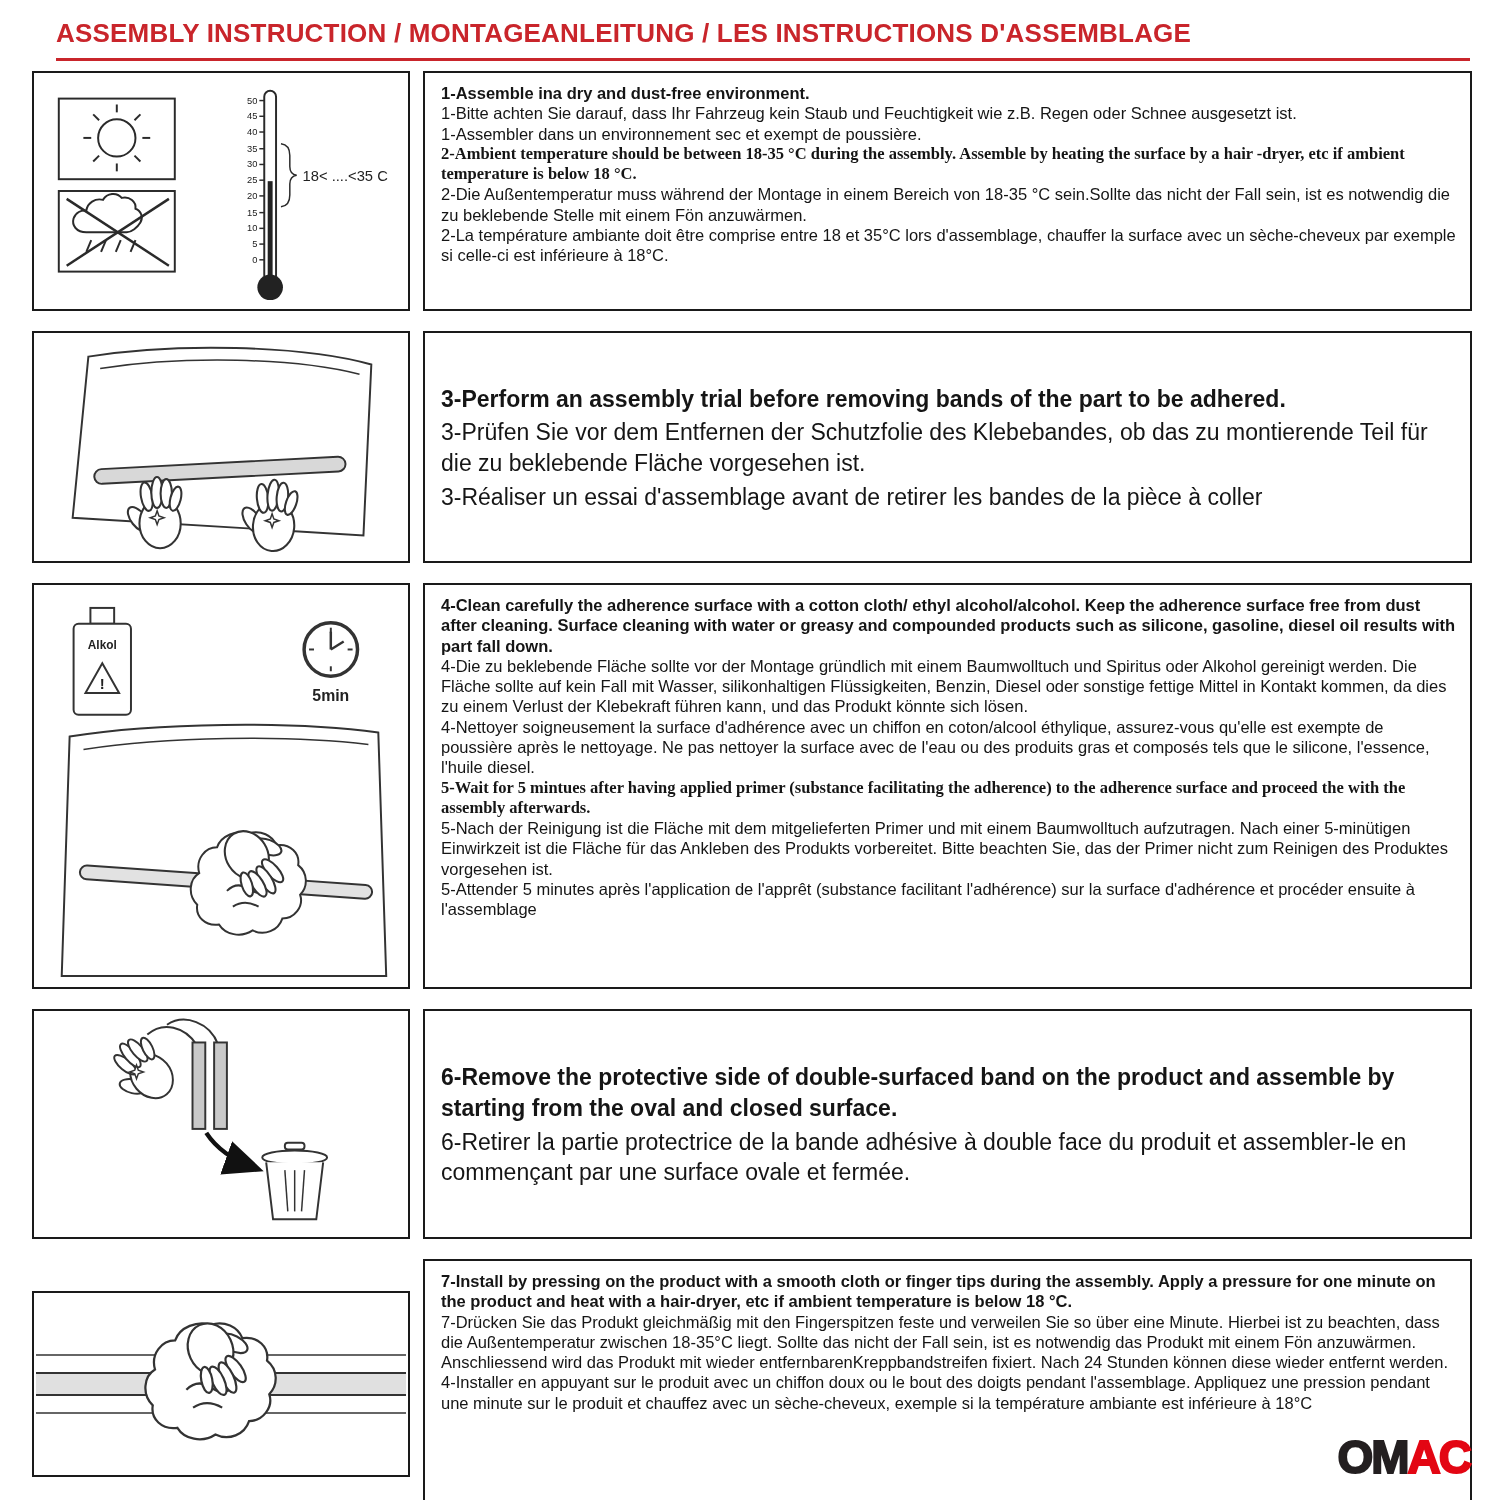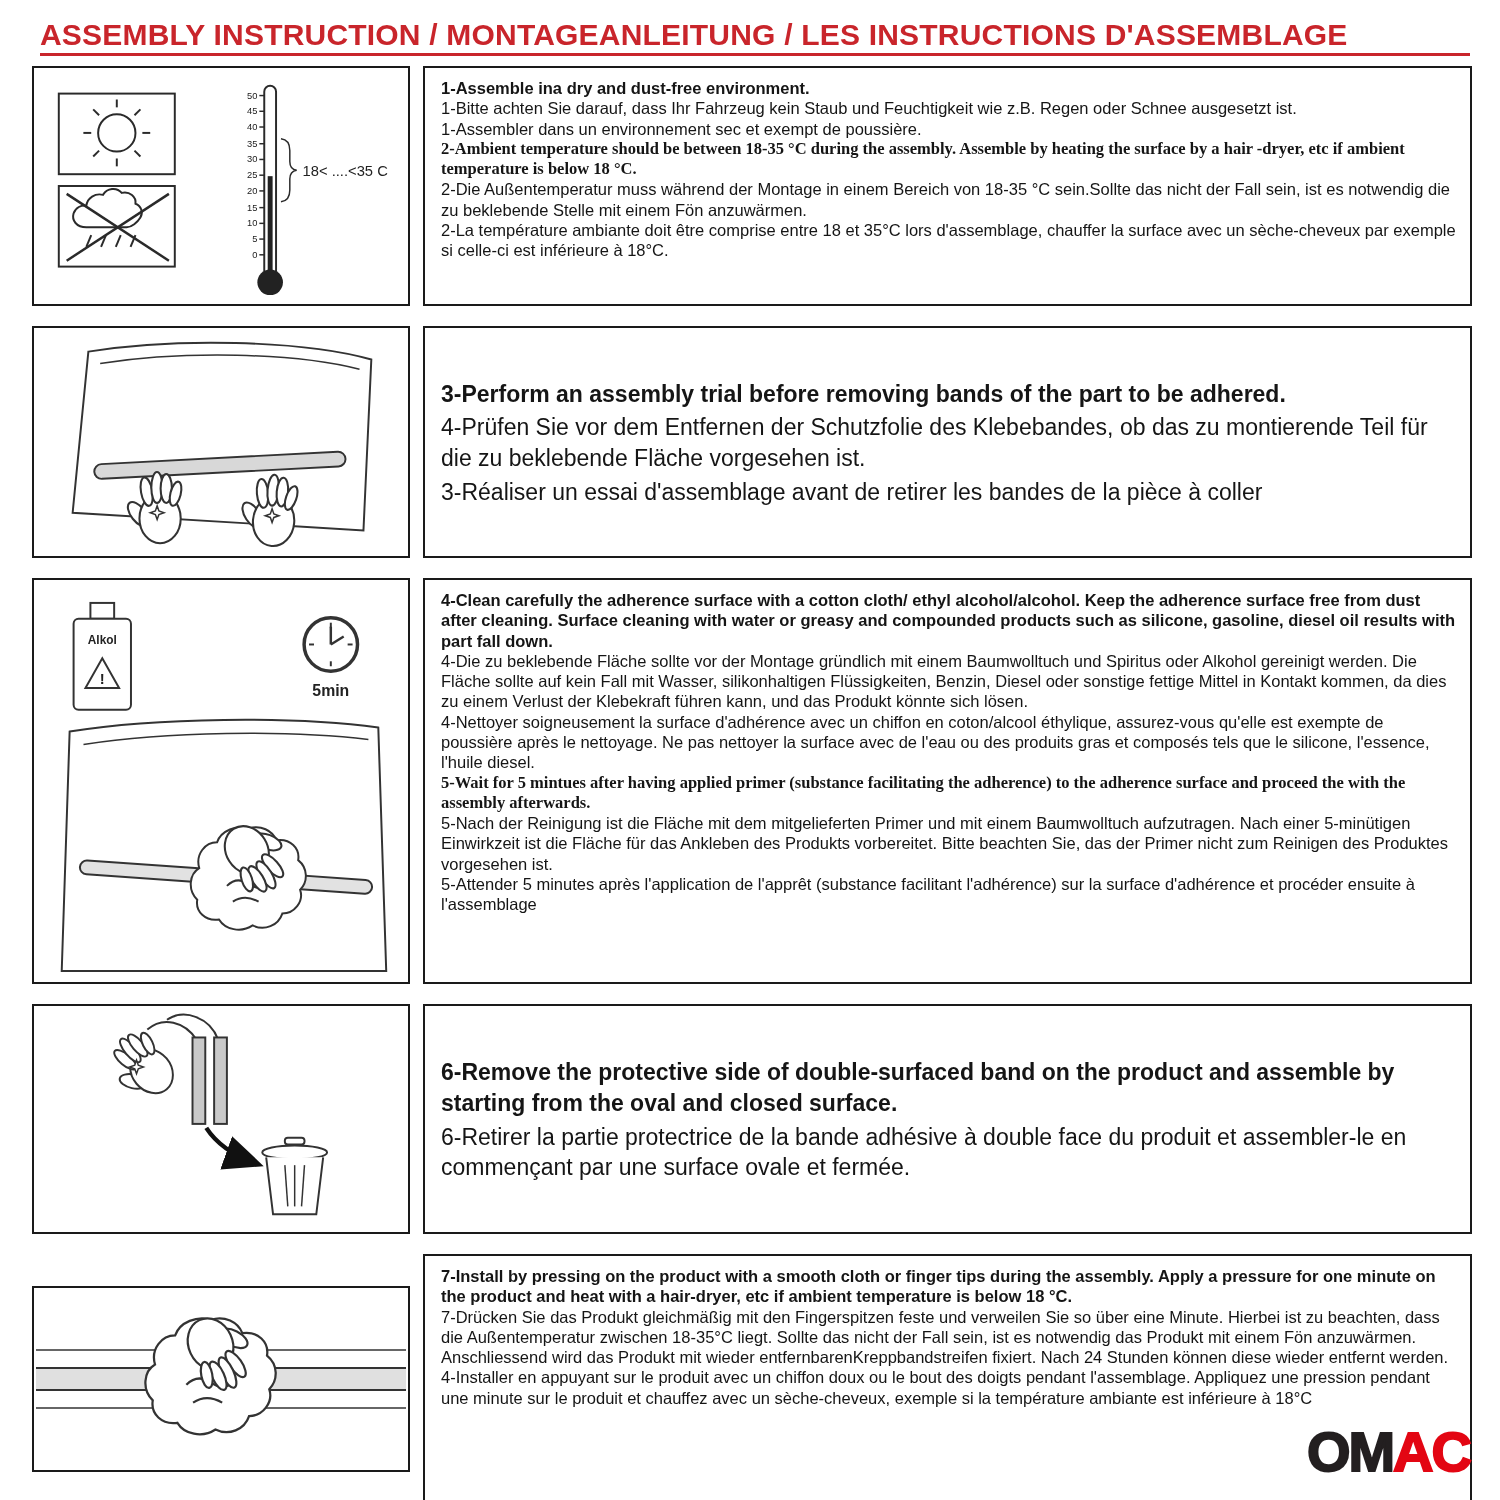"ASSEMBLY INSTRUCTION / MONTAGEANLEITUNG" .title { font-size: 30px -> 26px; margin: 4px 2px 0 8px -> 4px 2px 0 24px; padding-bottom: 1px -> 9px }
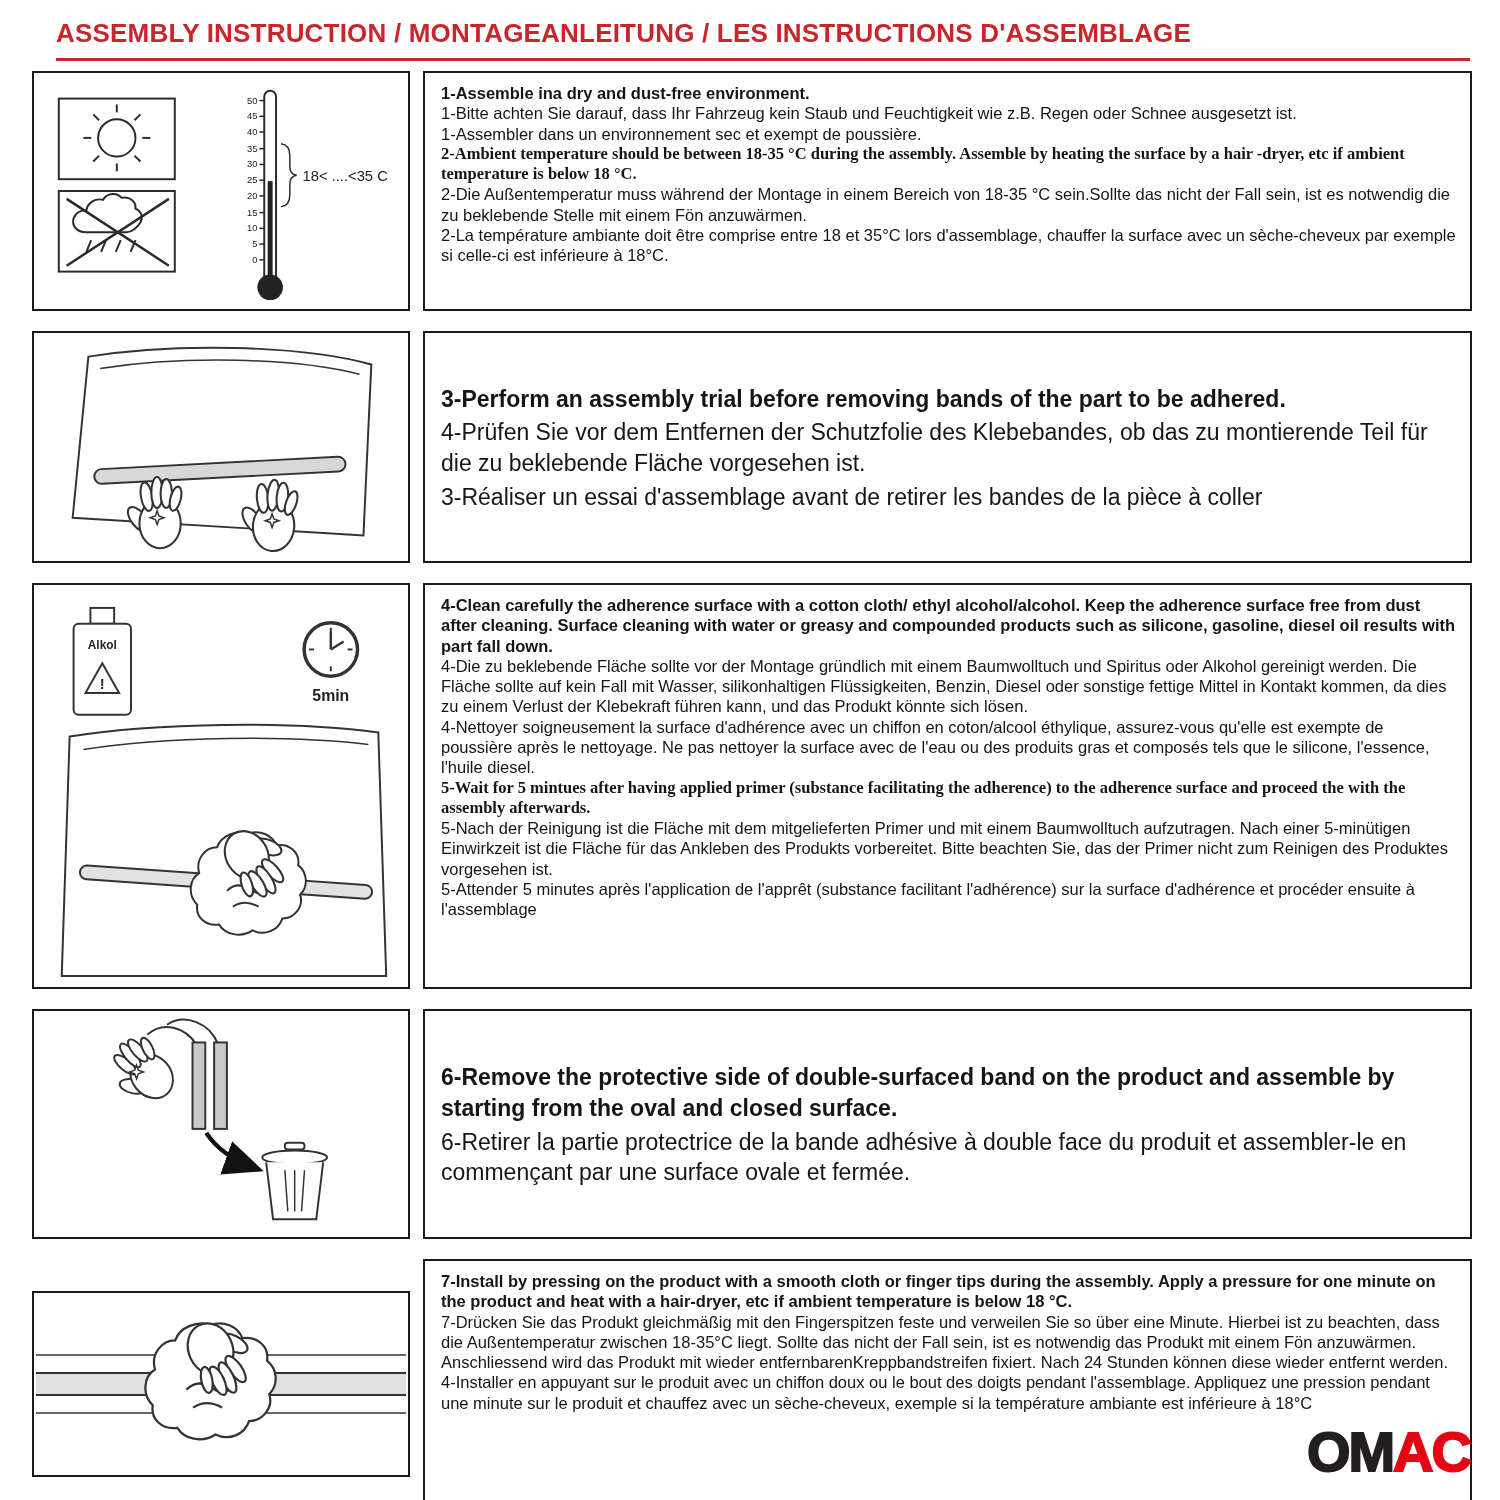"4-Prüfen Sie vor dem Entfernen" p { text: 4-Prüfen -> 3-Prüfen }
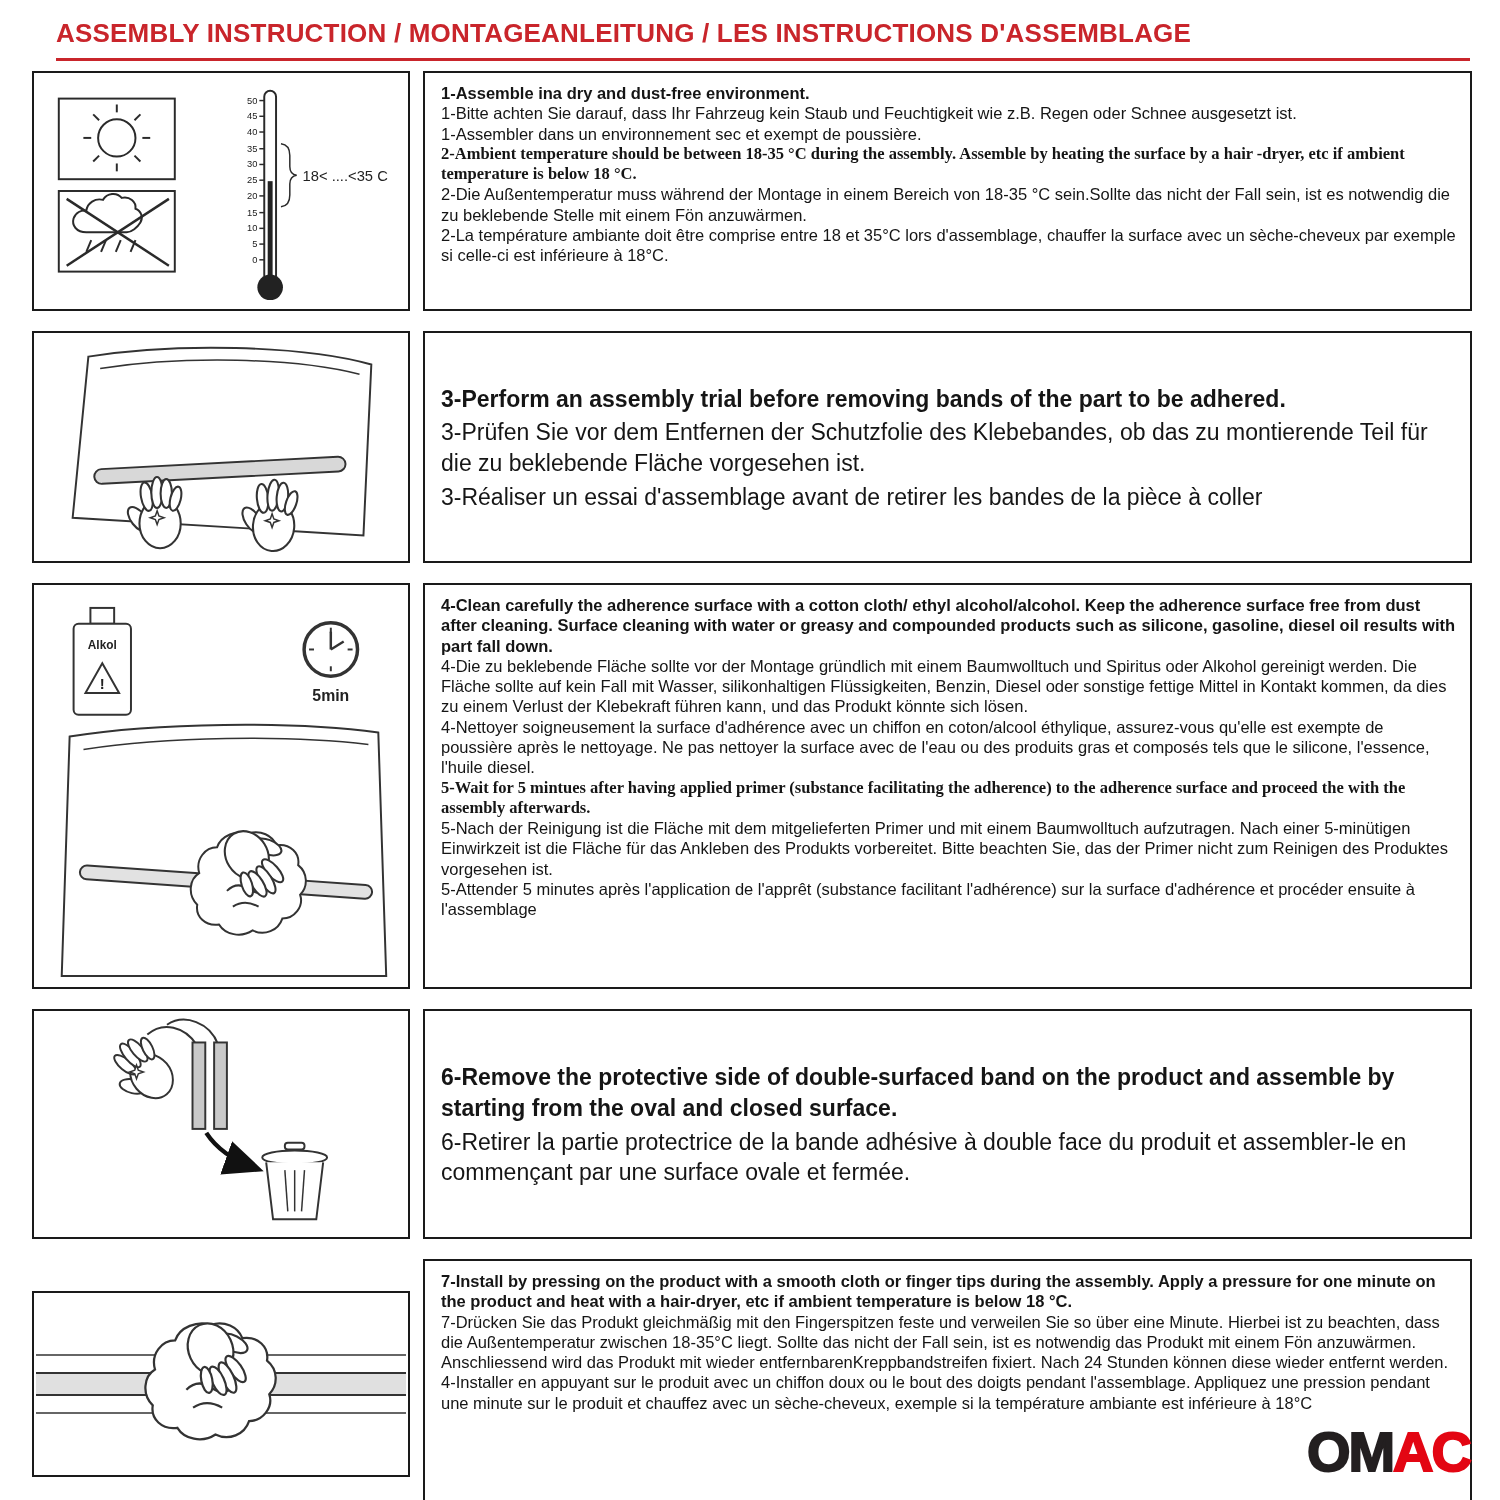"OMAC" .logo { font-size: 56px -> 46px }
